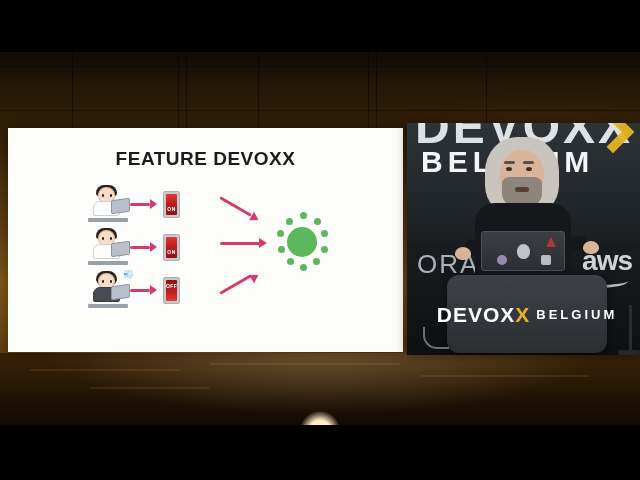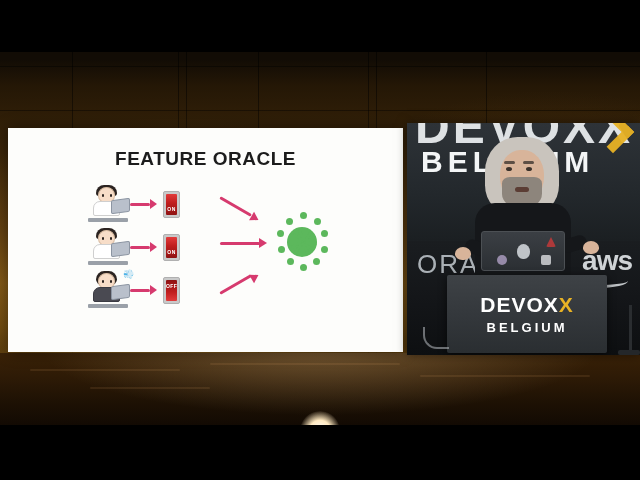"FEATURE ORACLE" div.slide-title { text: ORACLE -> DEVOXX }
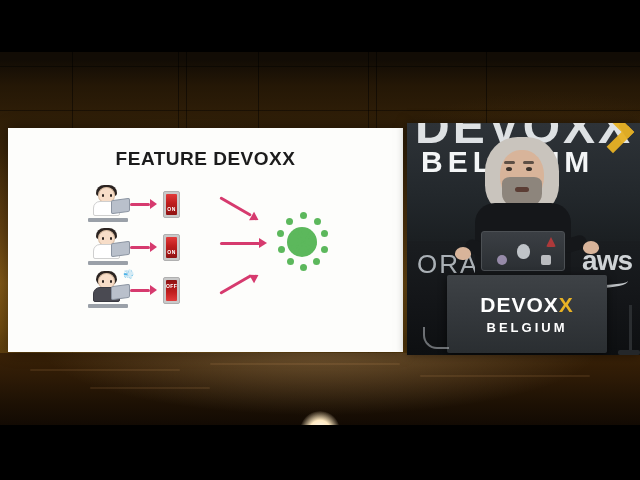"DEVO" .lectern { border-radius: 2px -> 12px; flex-direction: column -> none }
